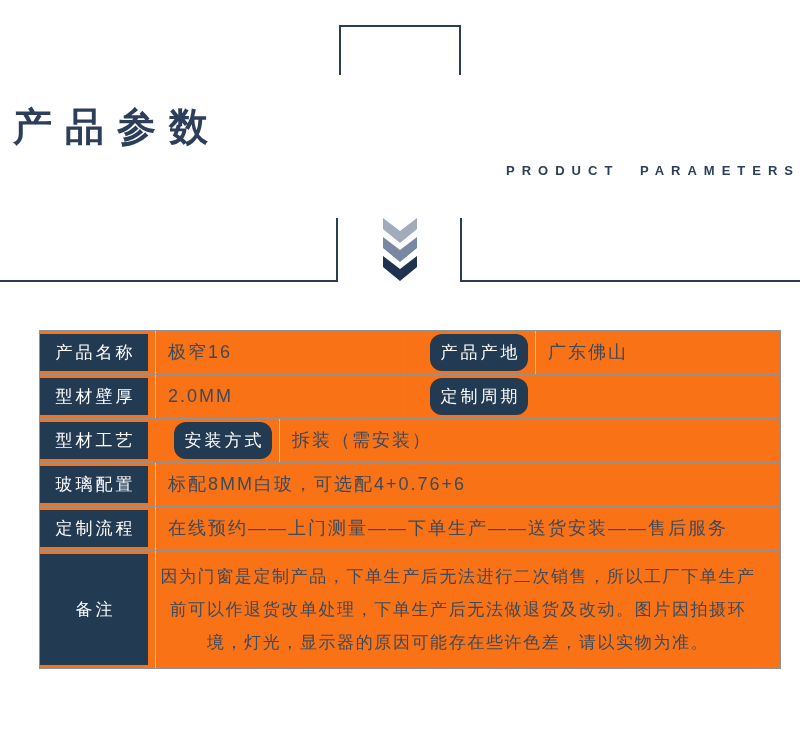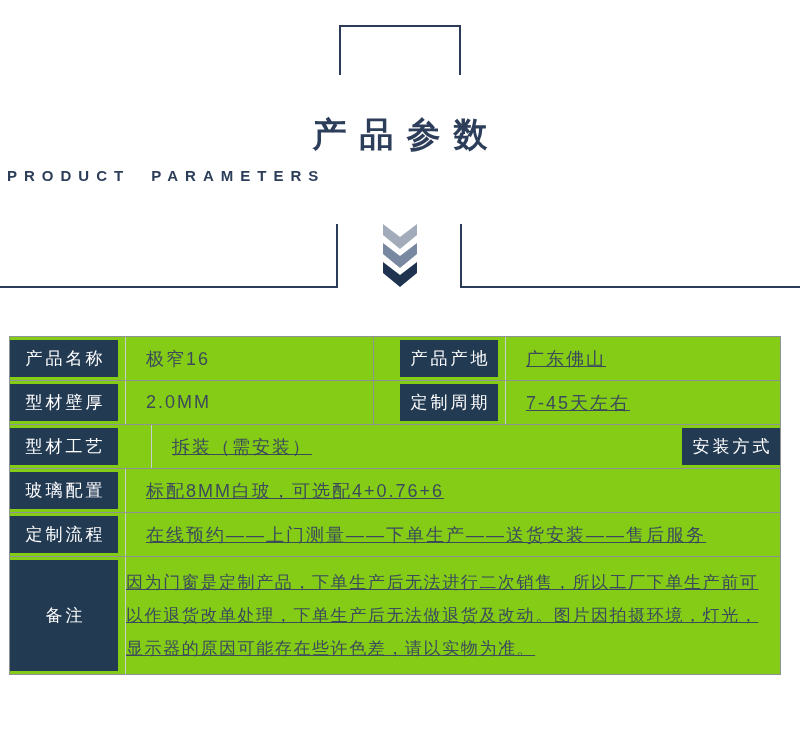"产品参数" .title { font-size: 34px -> 39px; margin: 40px 0 0 -> 30px 0 0; text-align: center -> none }
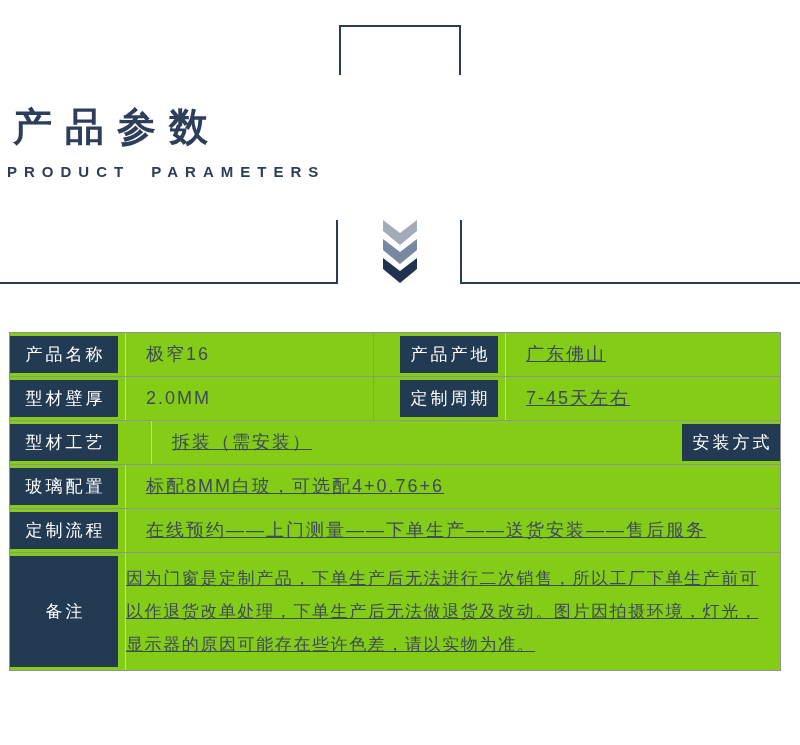"PRODUCT PARAMETERS" .subtitle { font-size: 15px -> 13px; padding-left: 7px -> 23px; text-align: left -> right }
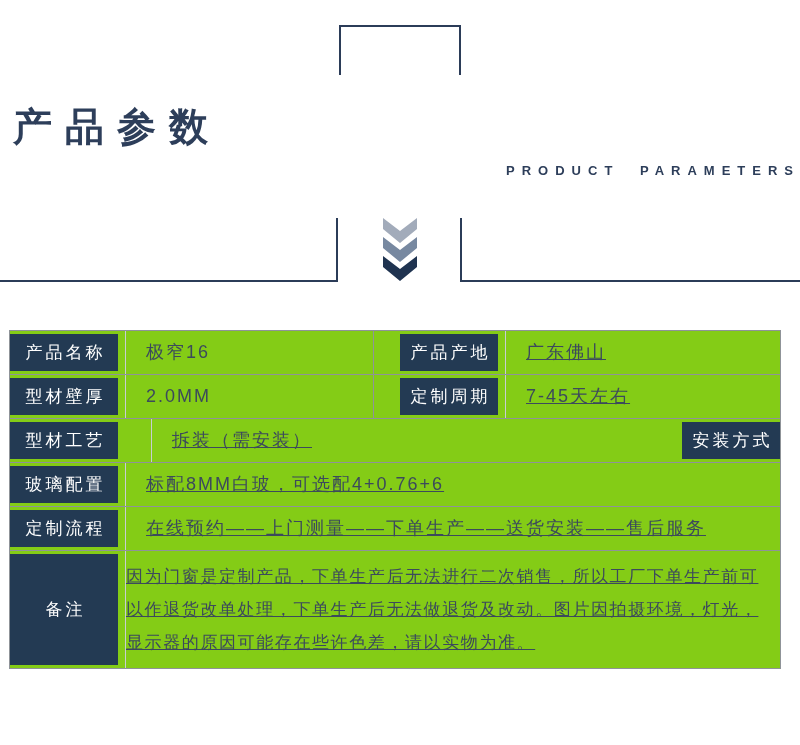"产品名称" .spec-table { background: #84cc16 -> #f97316; margin: 46px 19px 0 9px -> 46px 19px 0 39px; text-align: none -> center }
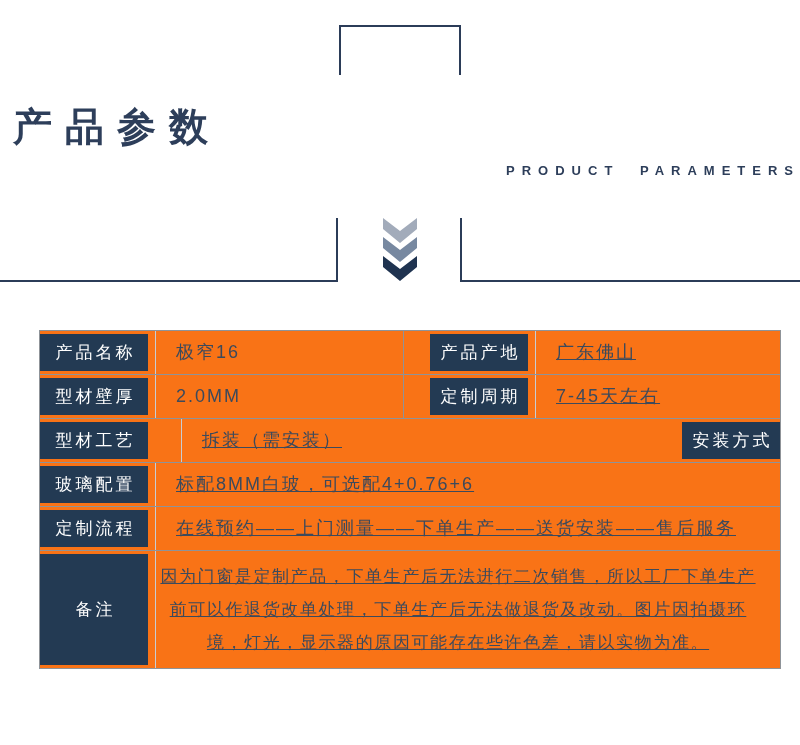"极窄16" .value { padding-left: 20px -> 12px }
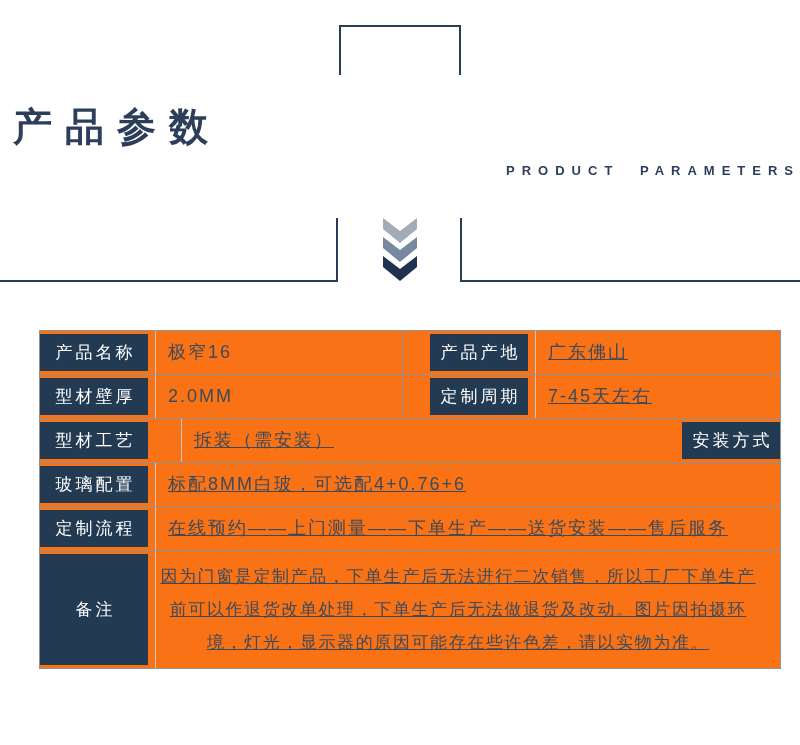"产品产地" .label.label-r { border-radius: none -> 12px }
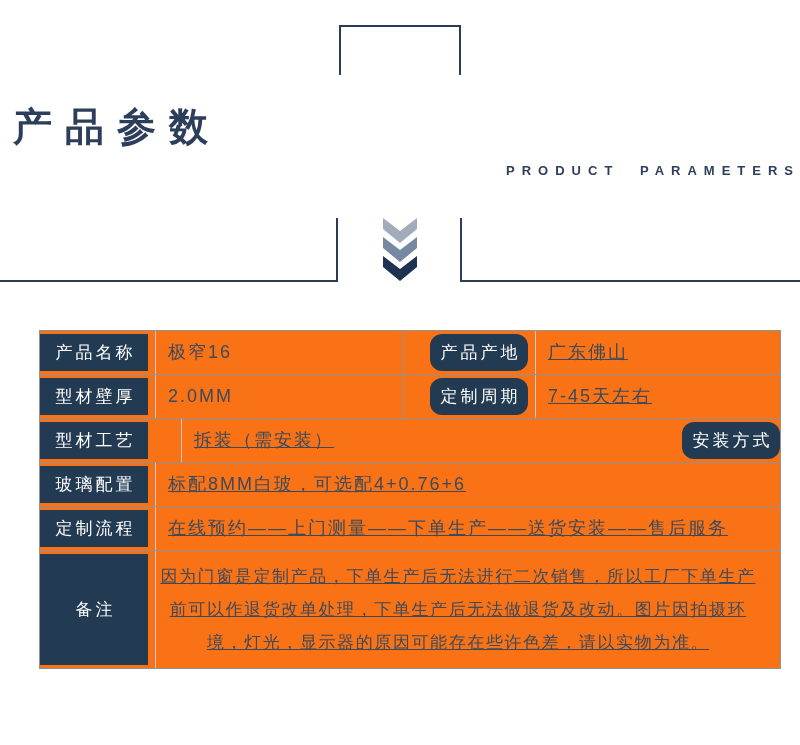"广东佛山" .value.grow { text-decoration: underline -> none }
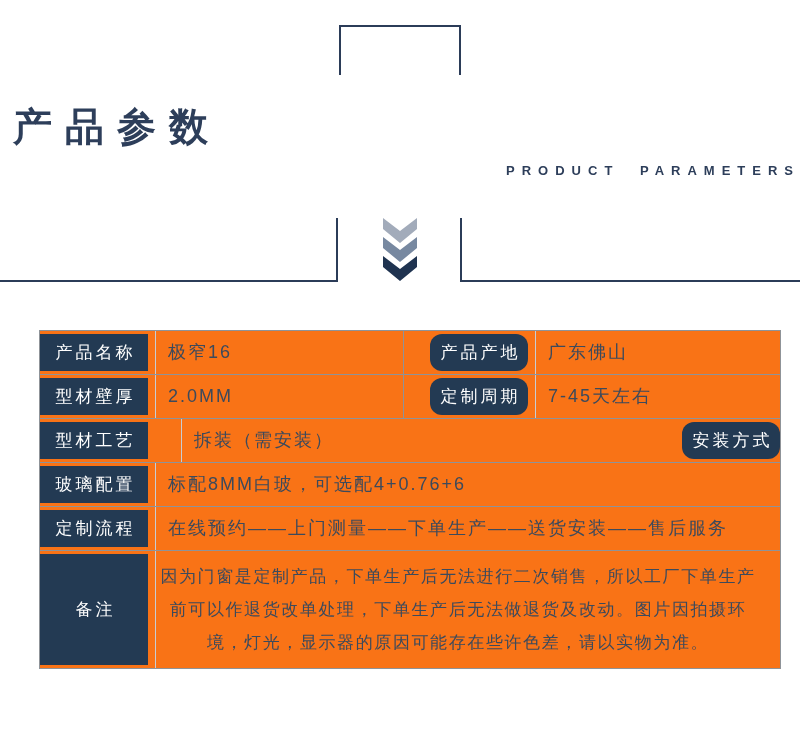"7-45天左右" div.cell { html: <div>7-45天左右</div> -> none }
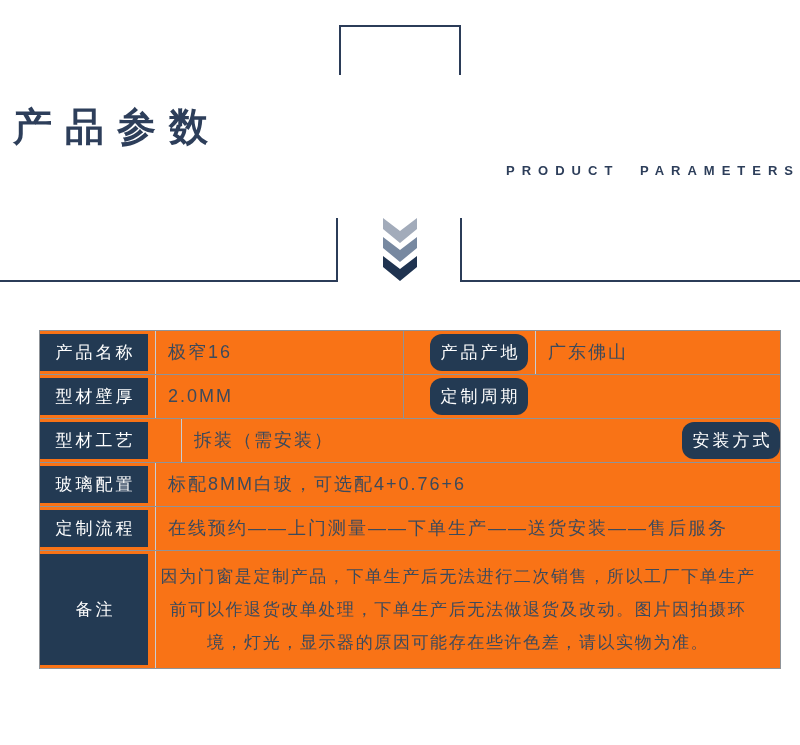"拆装（需安装）" div.cell { order: before "安装方式" -> after "安装方式" }
